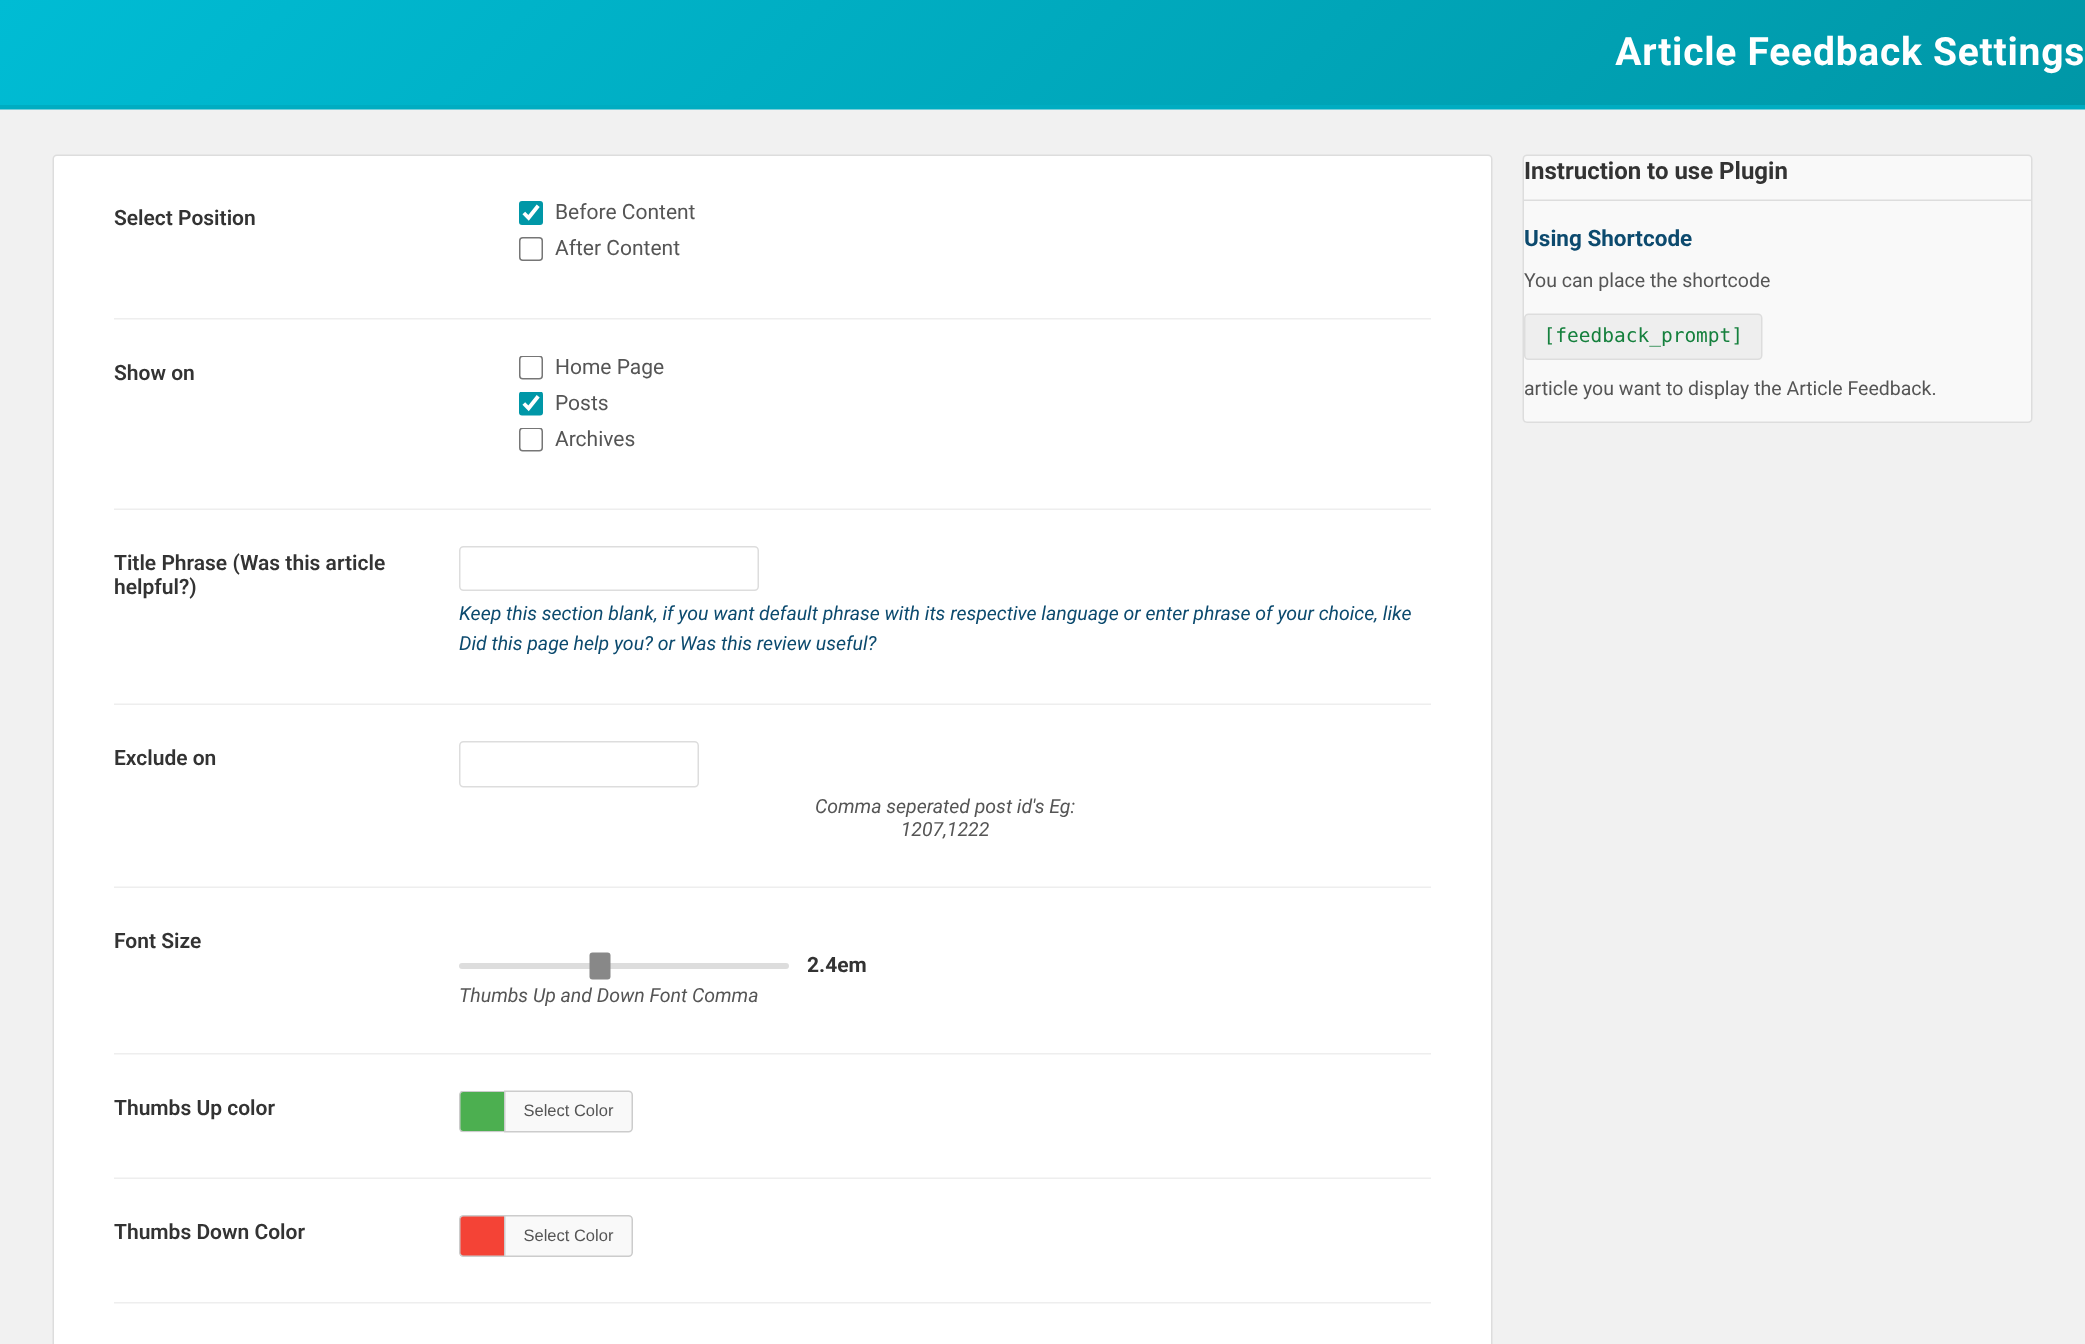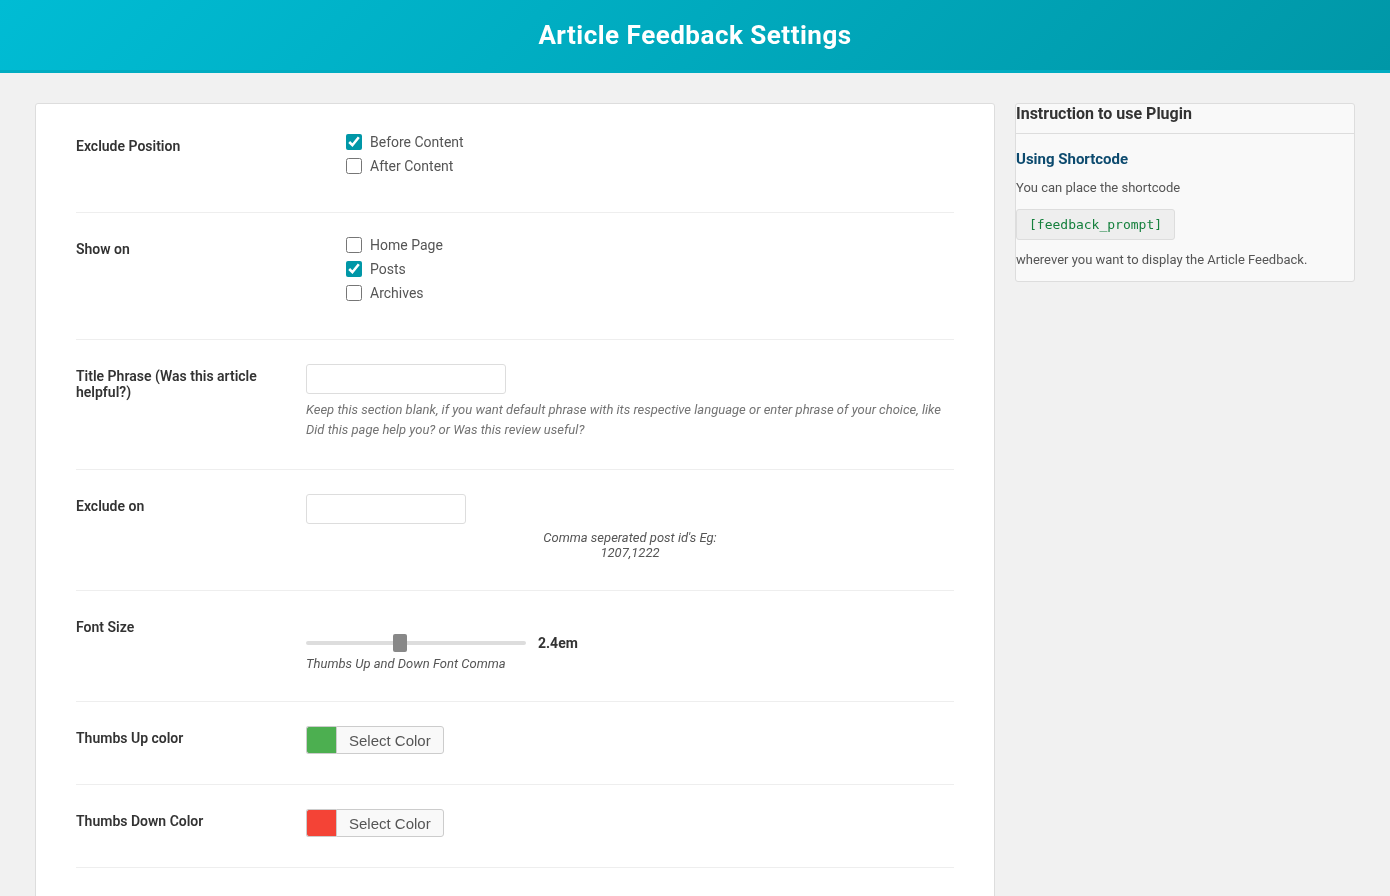"Article Feedback Settings" .header { text-align: center -> right }
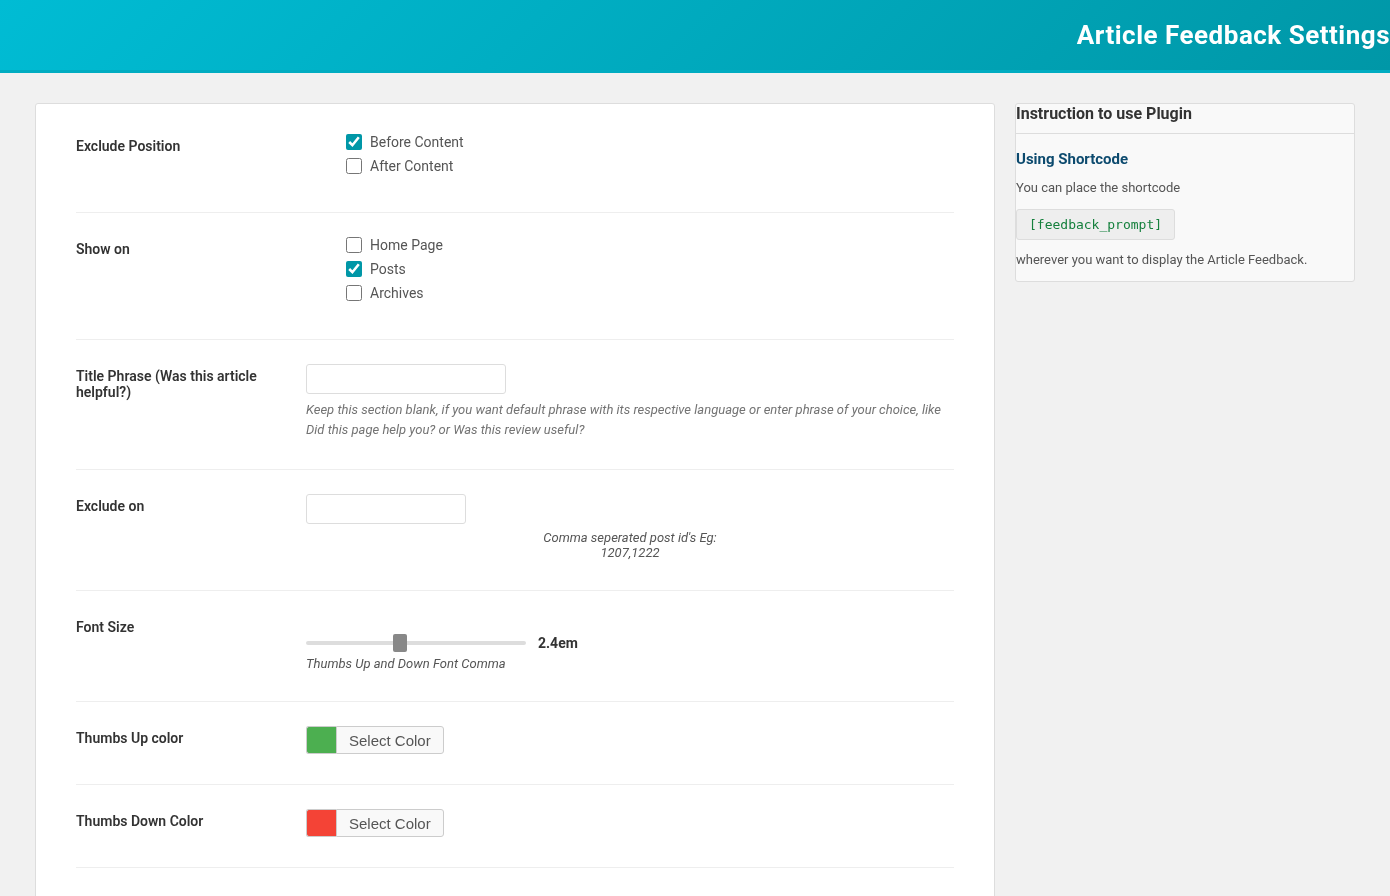"Exclude Position" div.form-label { text: Exclude -> Select }
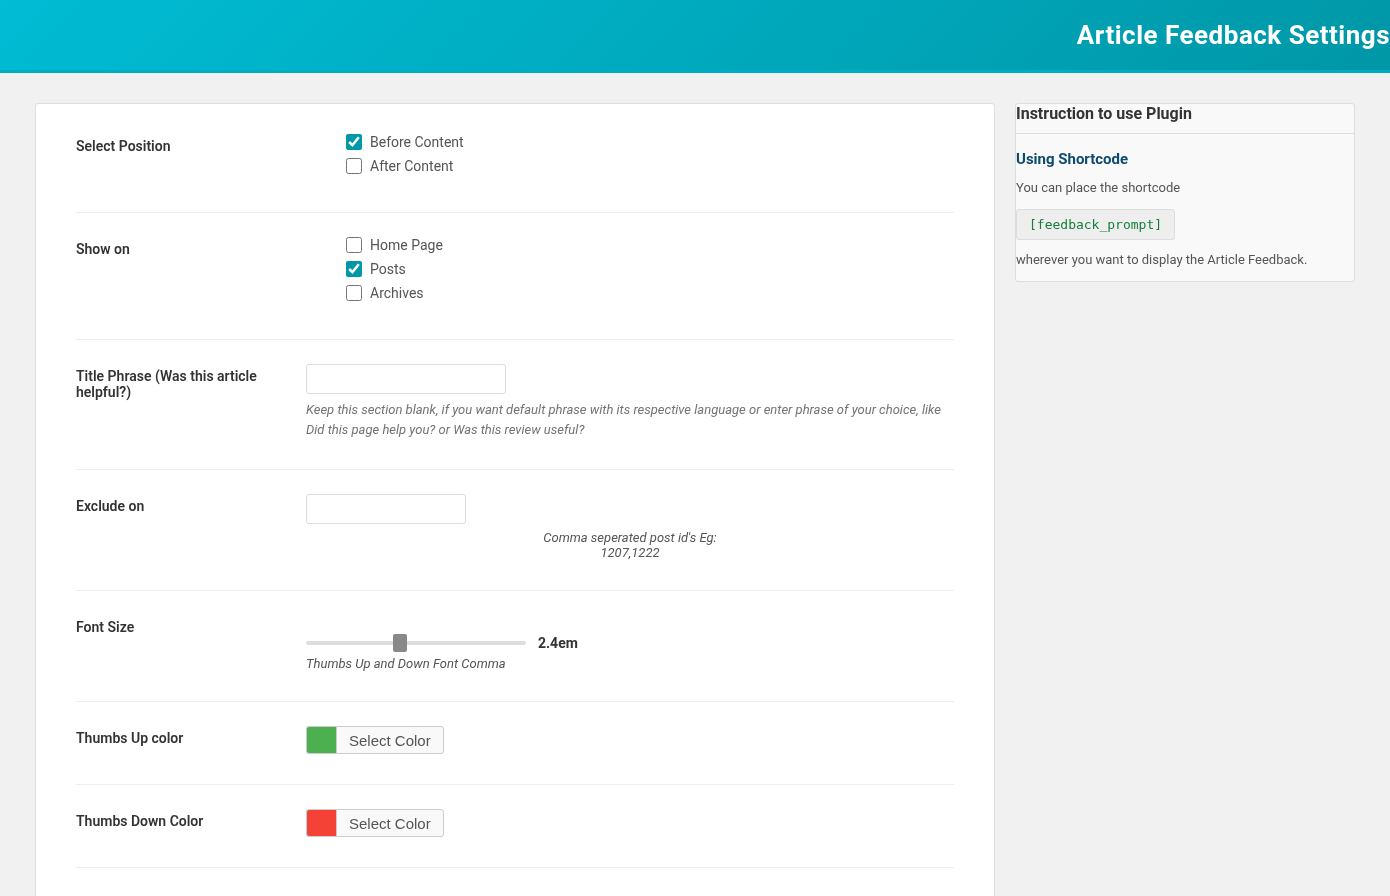"wherever you want to display" div.sidebar-text { text: wherever -> article }
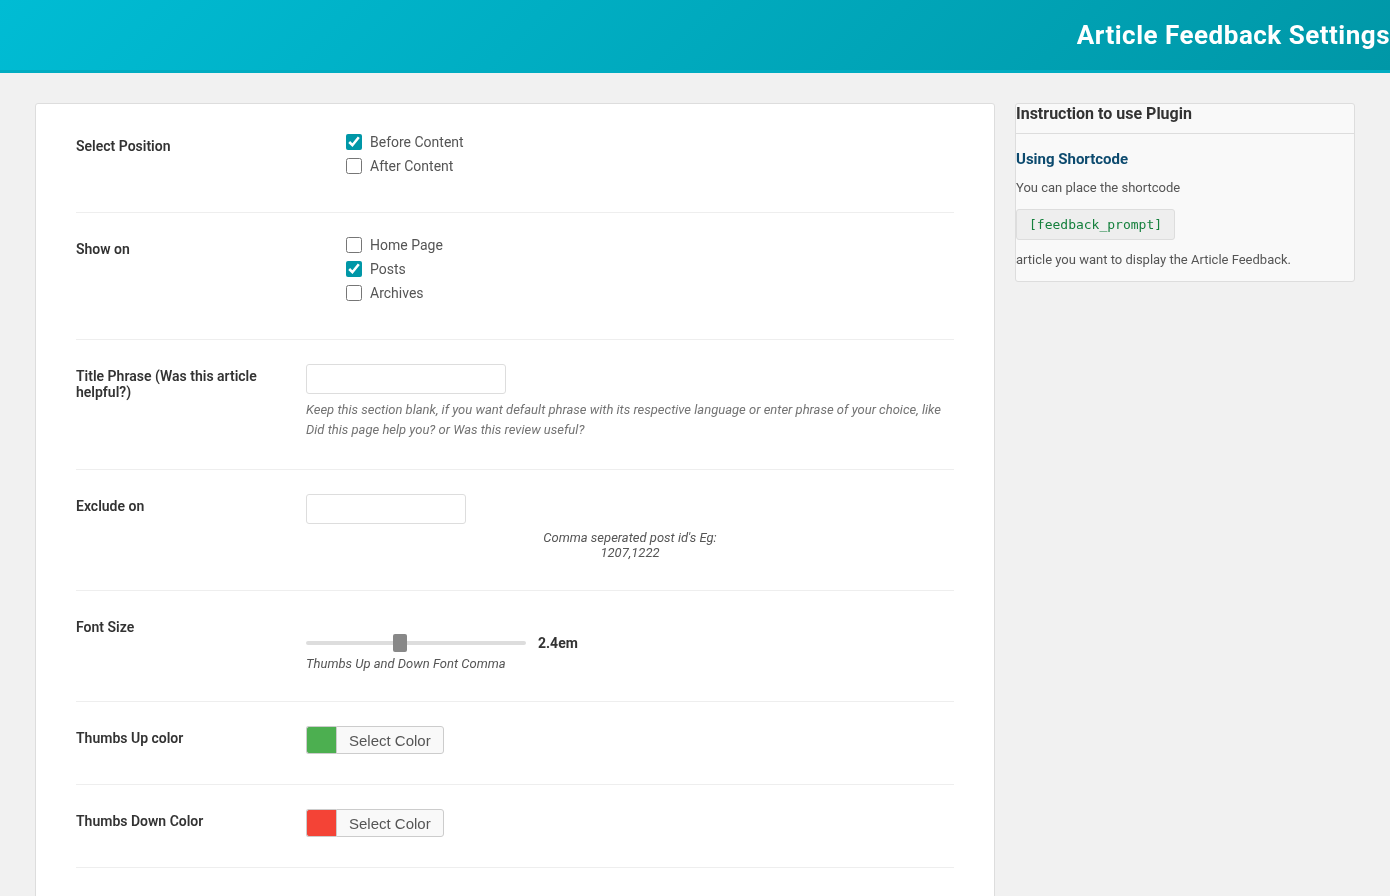"Keep this section blank, if" .help-text { color: #737373 -> #0c4a6e }
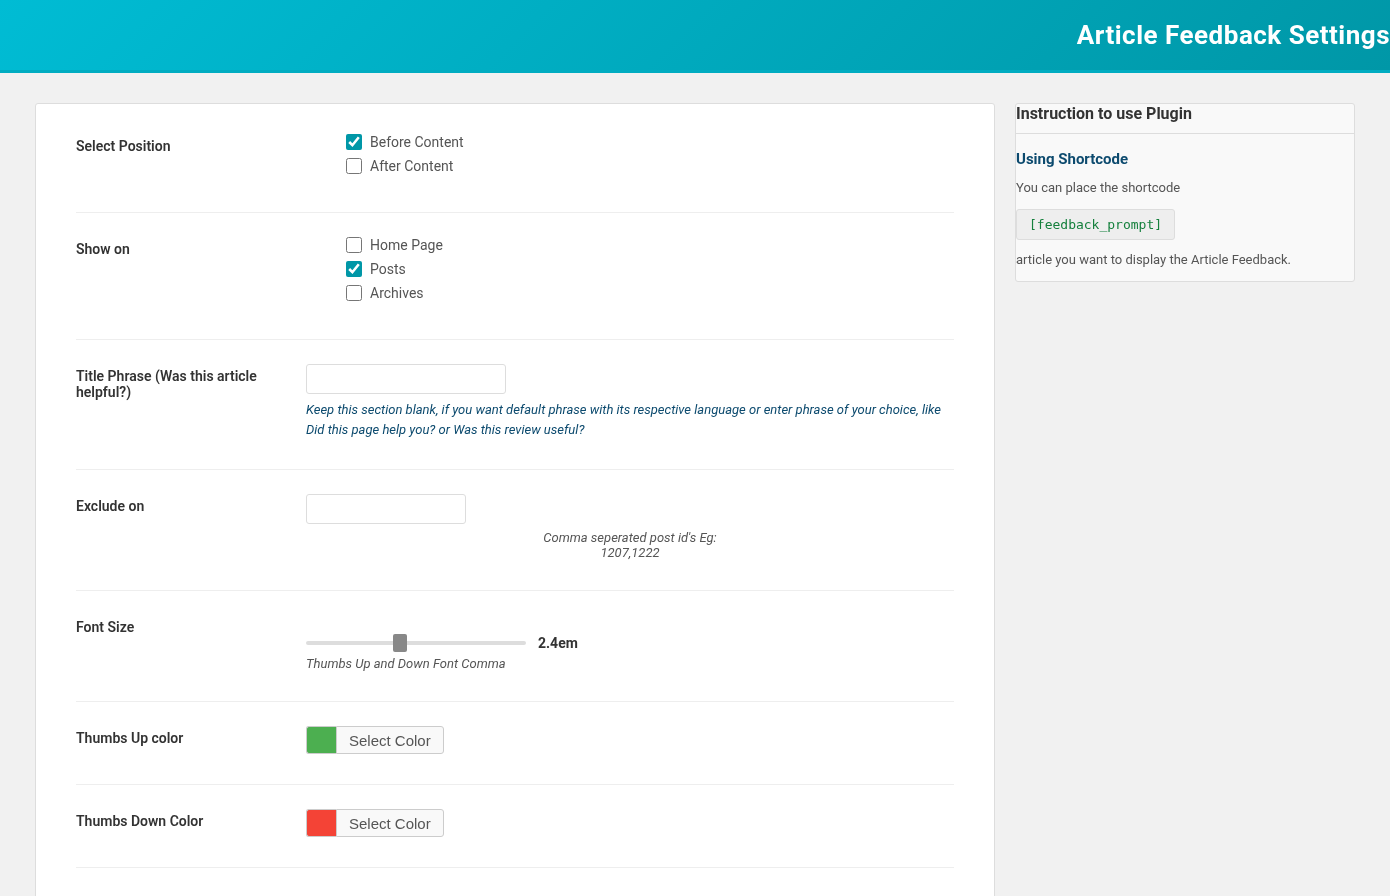"Select Color" .select-color-btn { font-size: 15px -> 11px }
